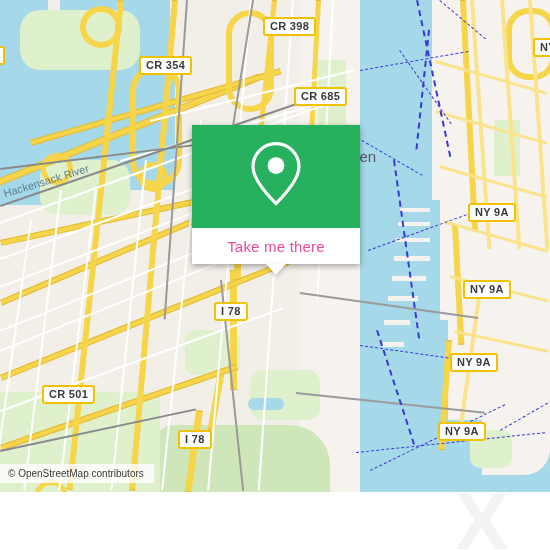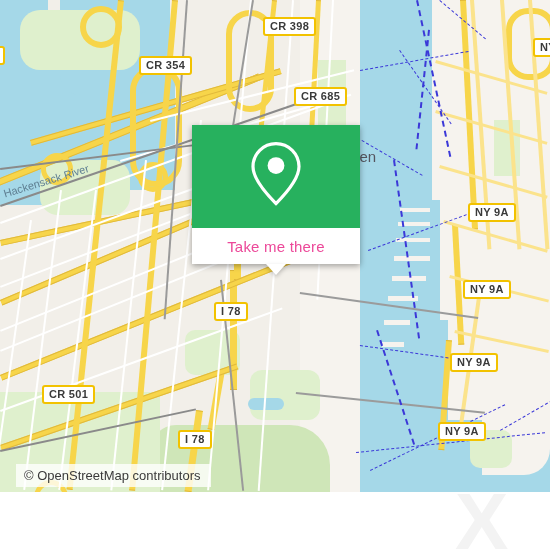"© OpenStreetMap contributors" #attrib { font-size: 13px -> 10px; left: 16px -> 0 }
